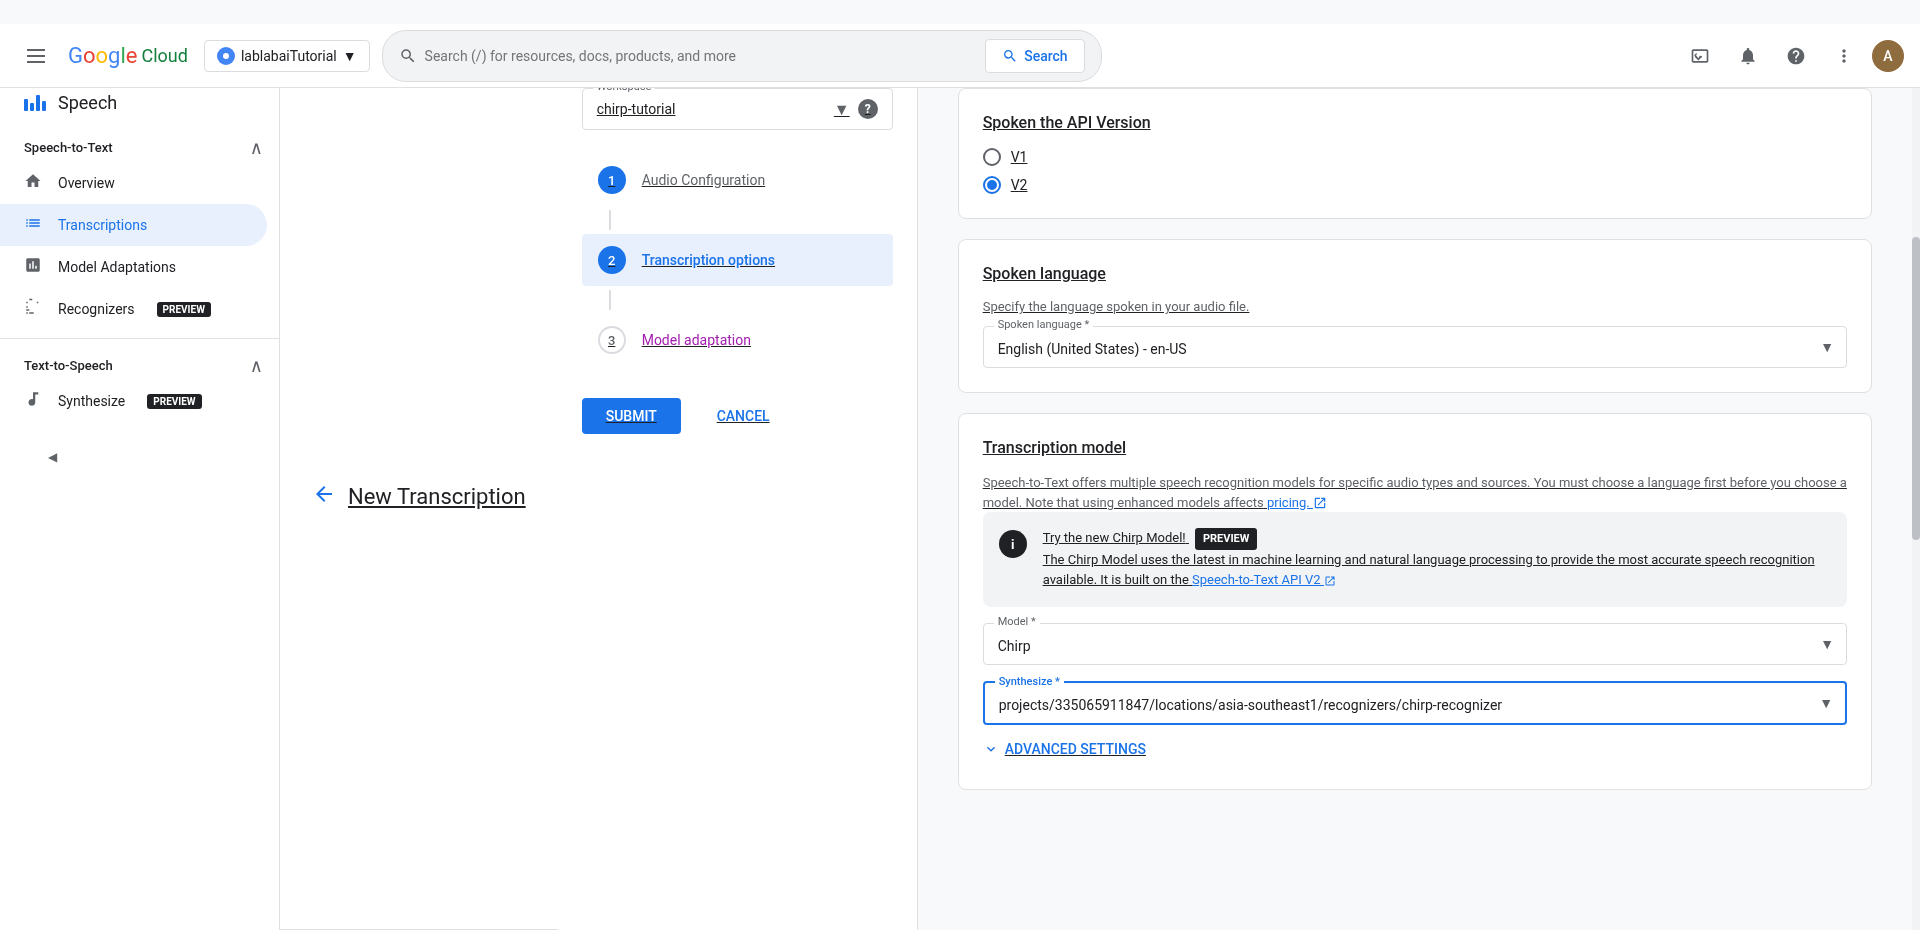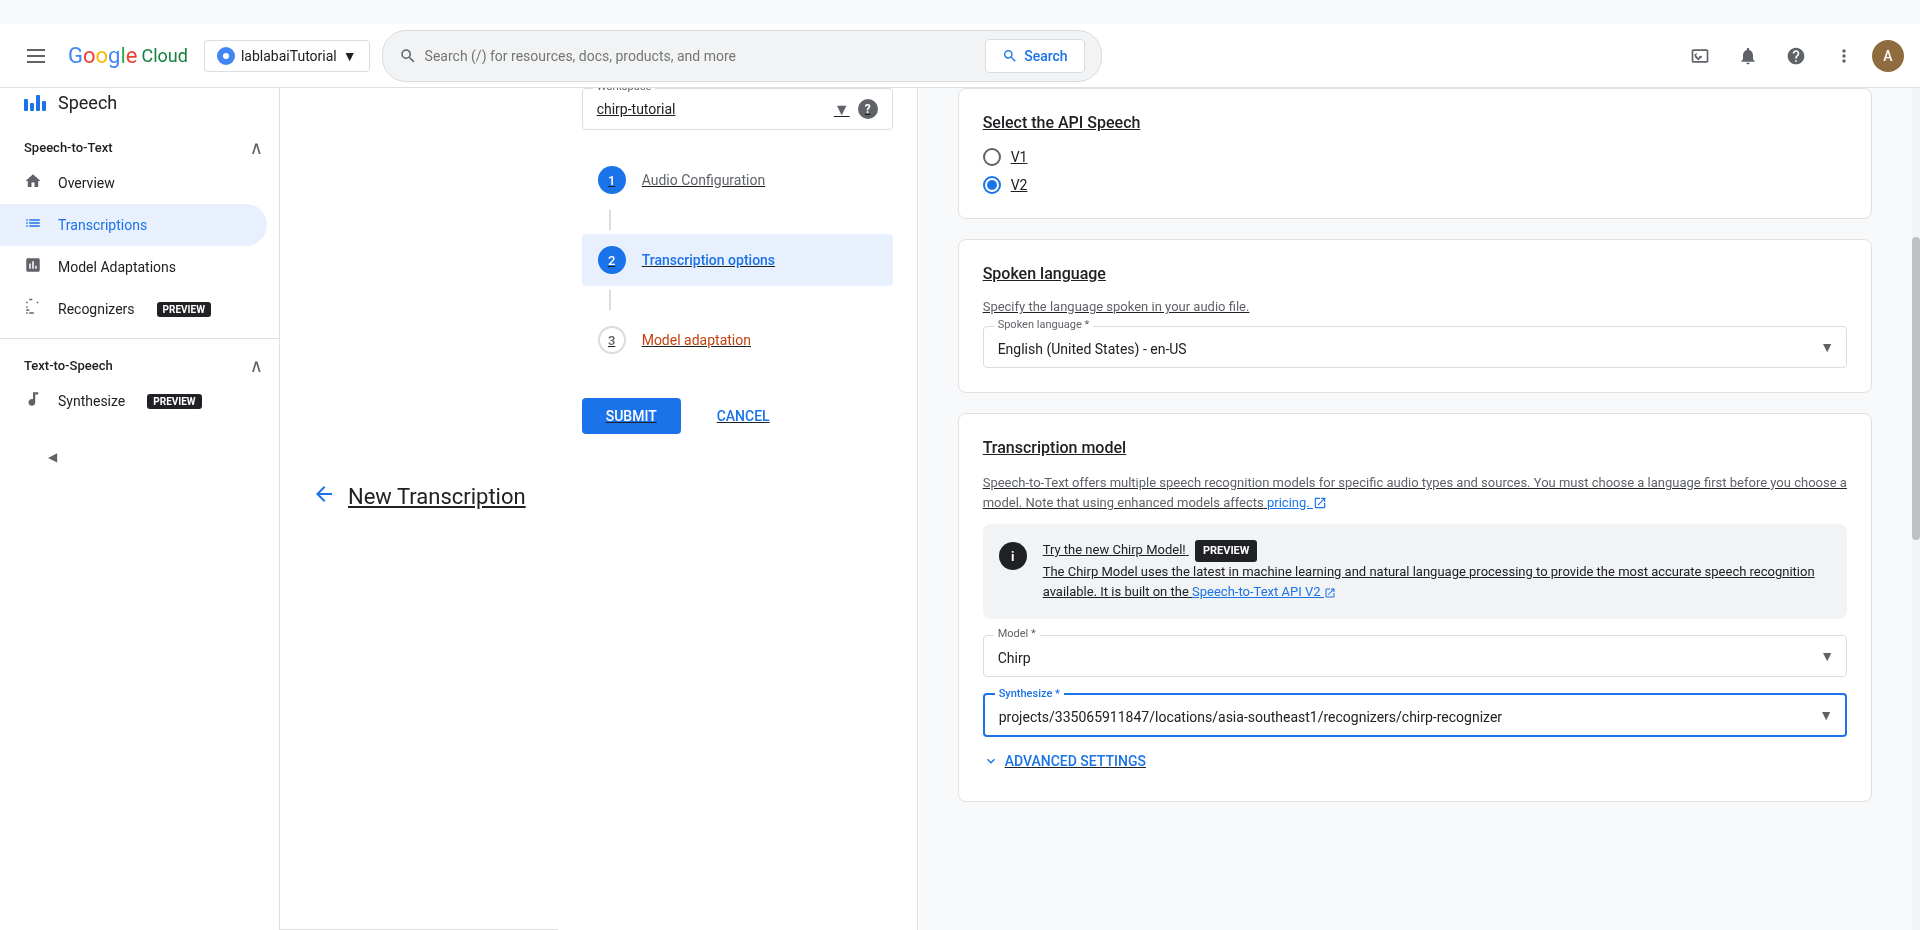"Select the API Speech" div.section-title { text: Select the API Speech -> Spoken the API Version }
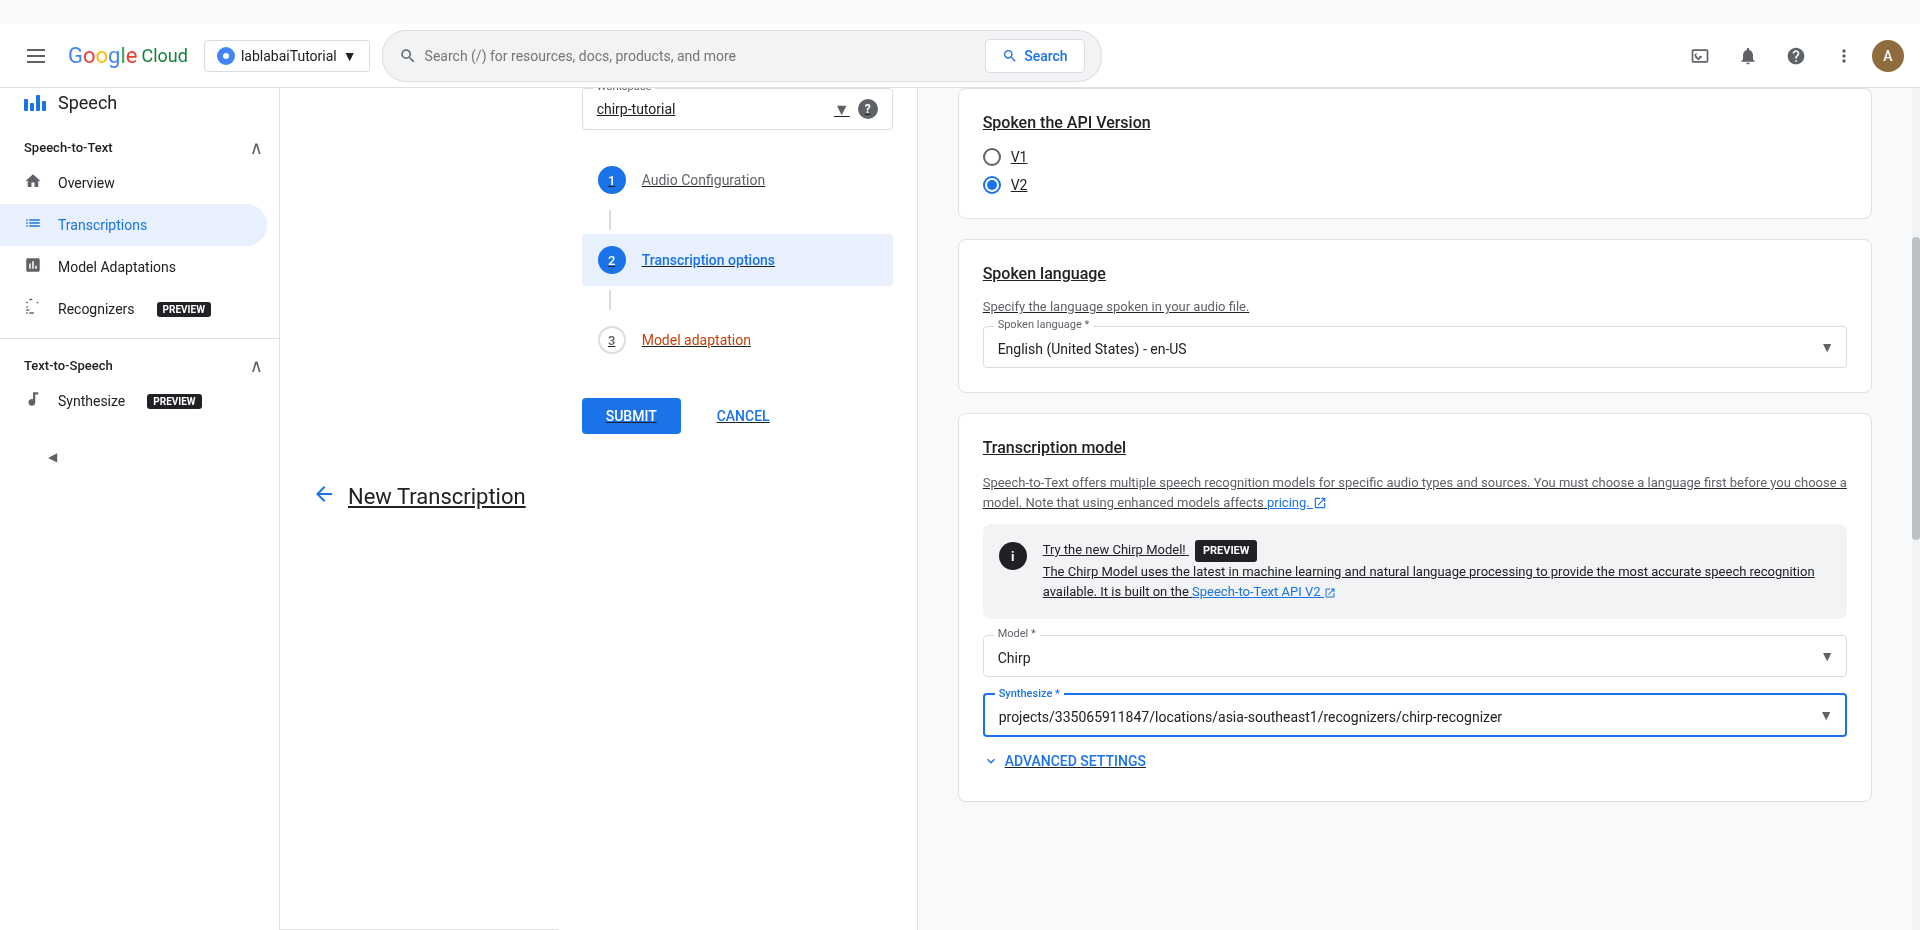"Model adaptation" .step-item:not(.active) .step-label { color: #c2410c -> #a21caf }
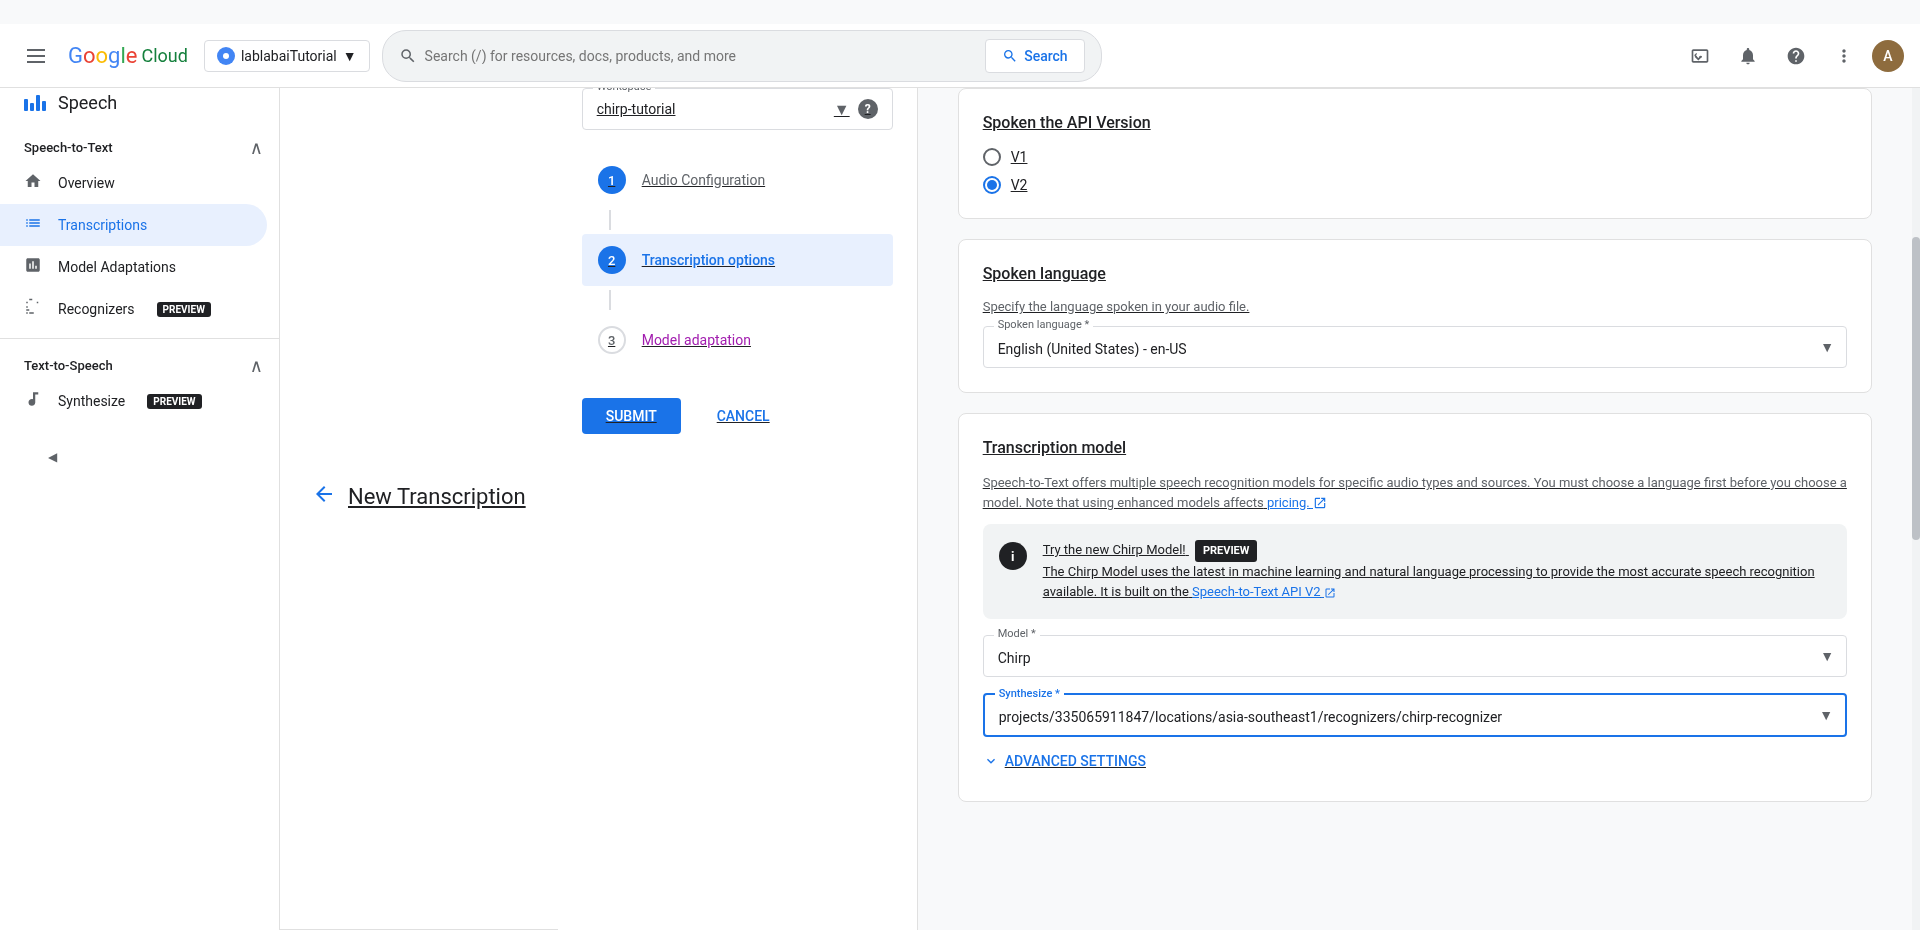"Speech-to-Text offers multiple speech" .model-desc { margin-bottom: 12px -> none }
